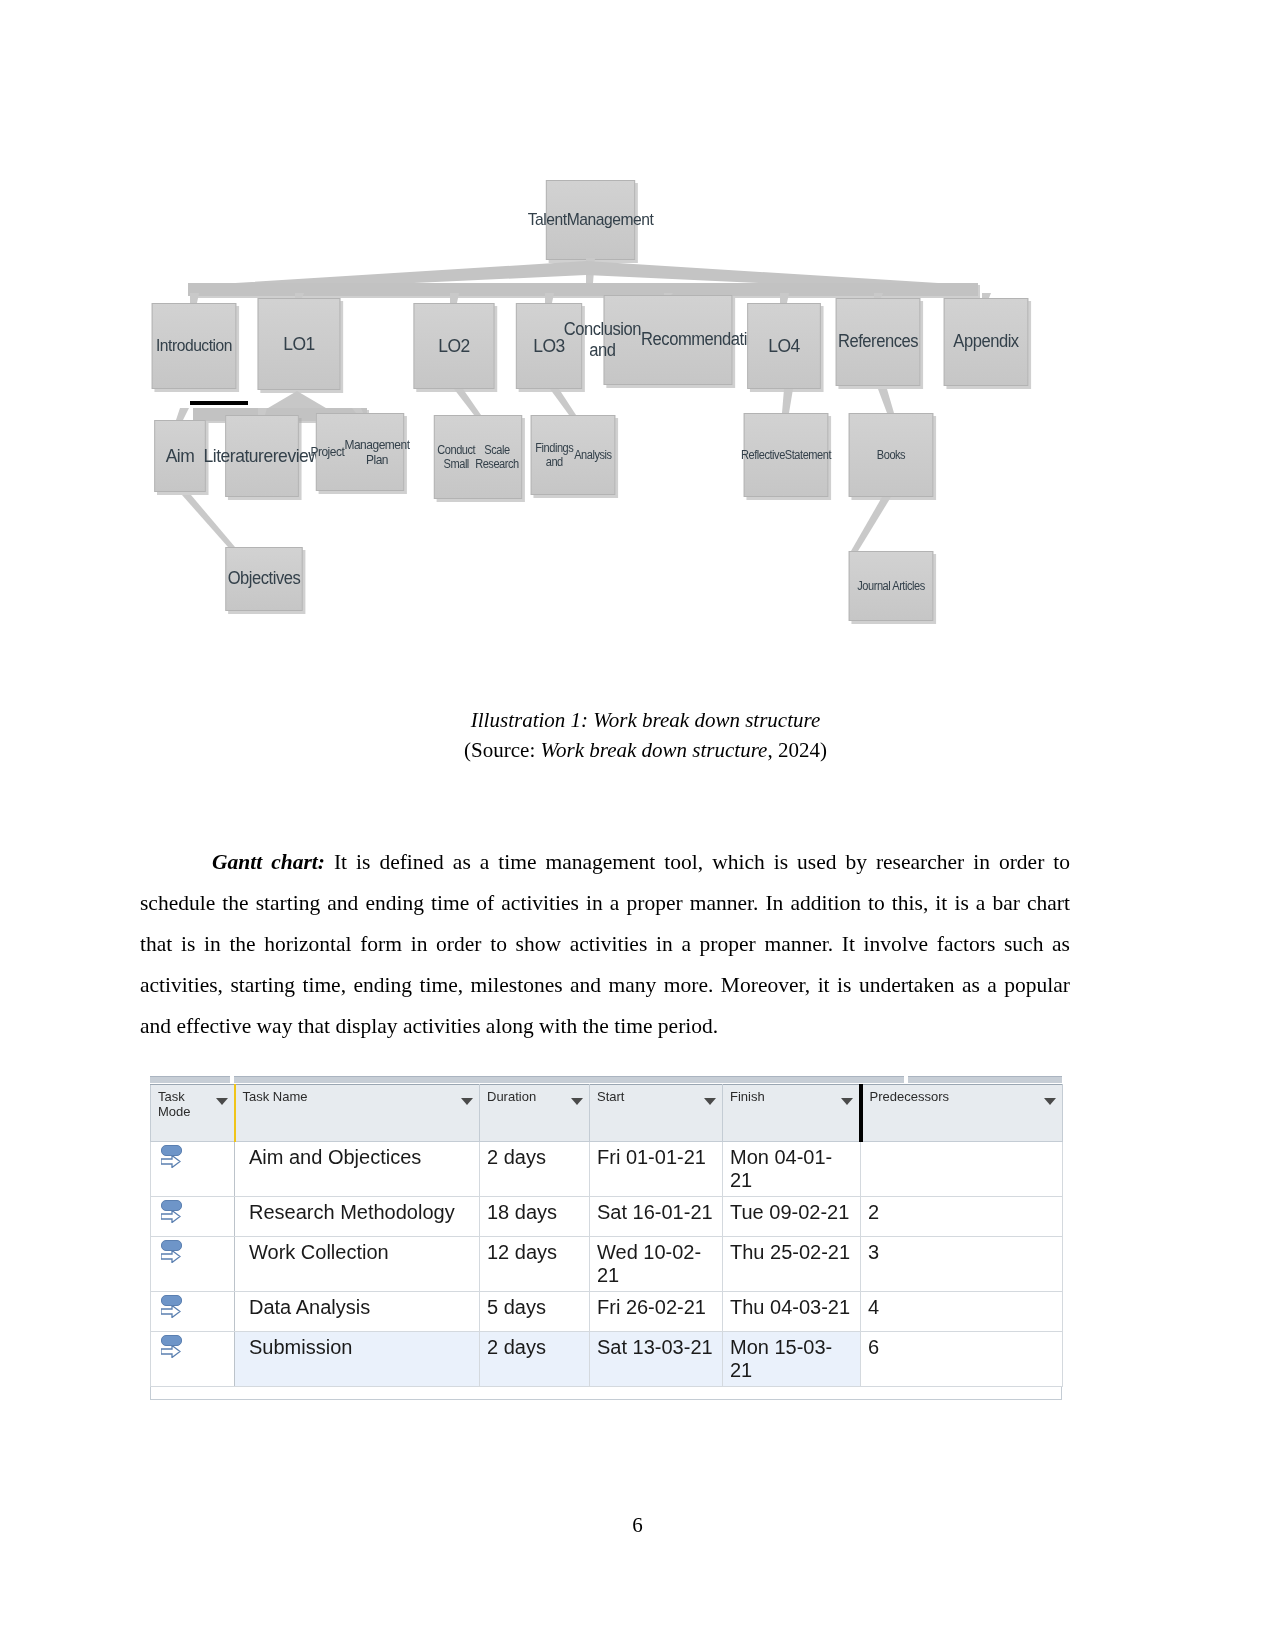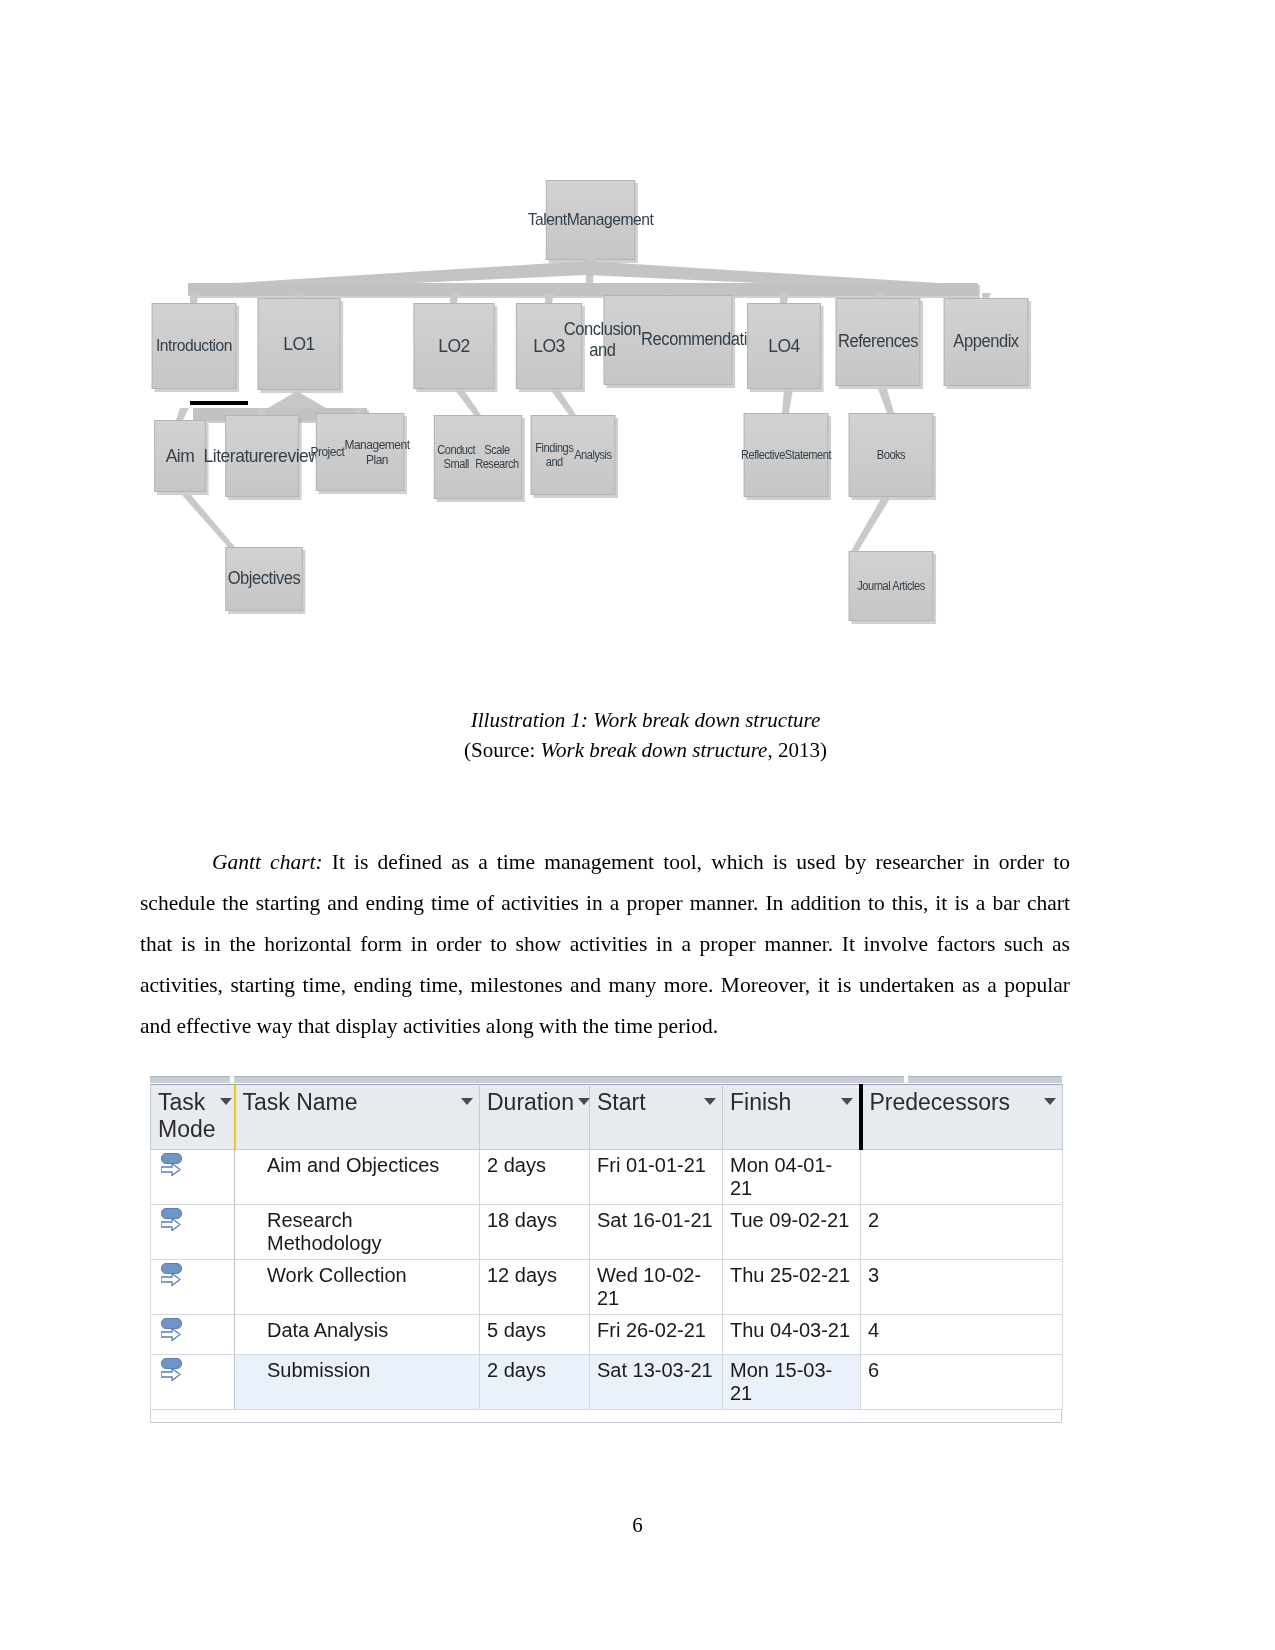", 2013)" span { text: 2013 -> 2024 }
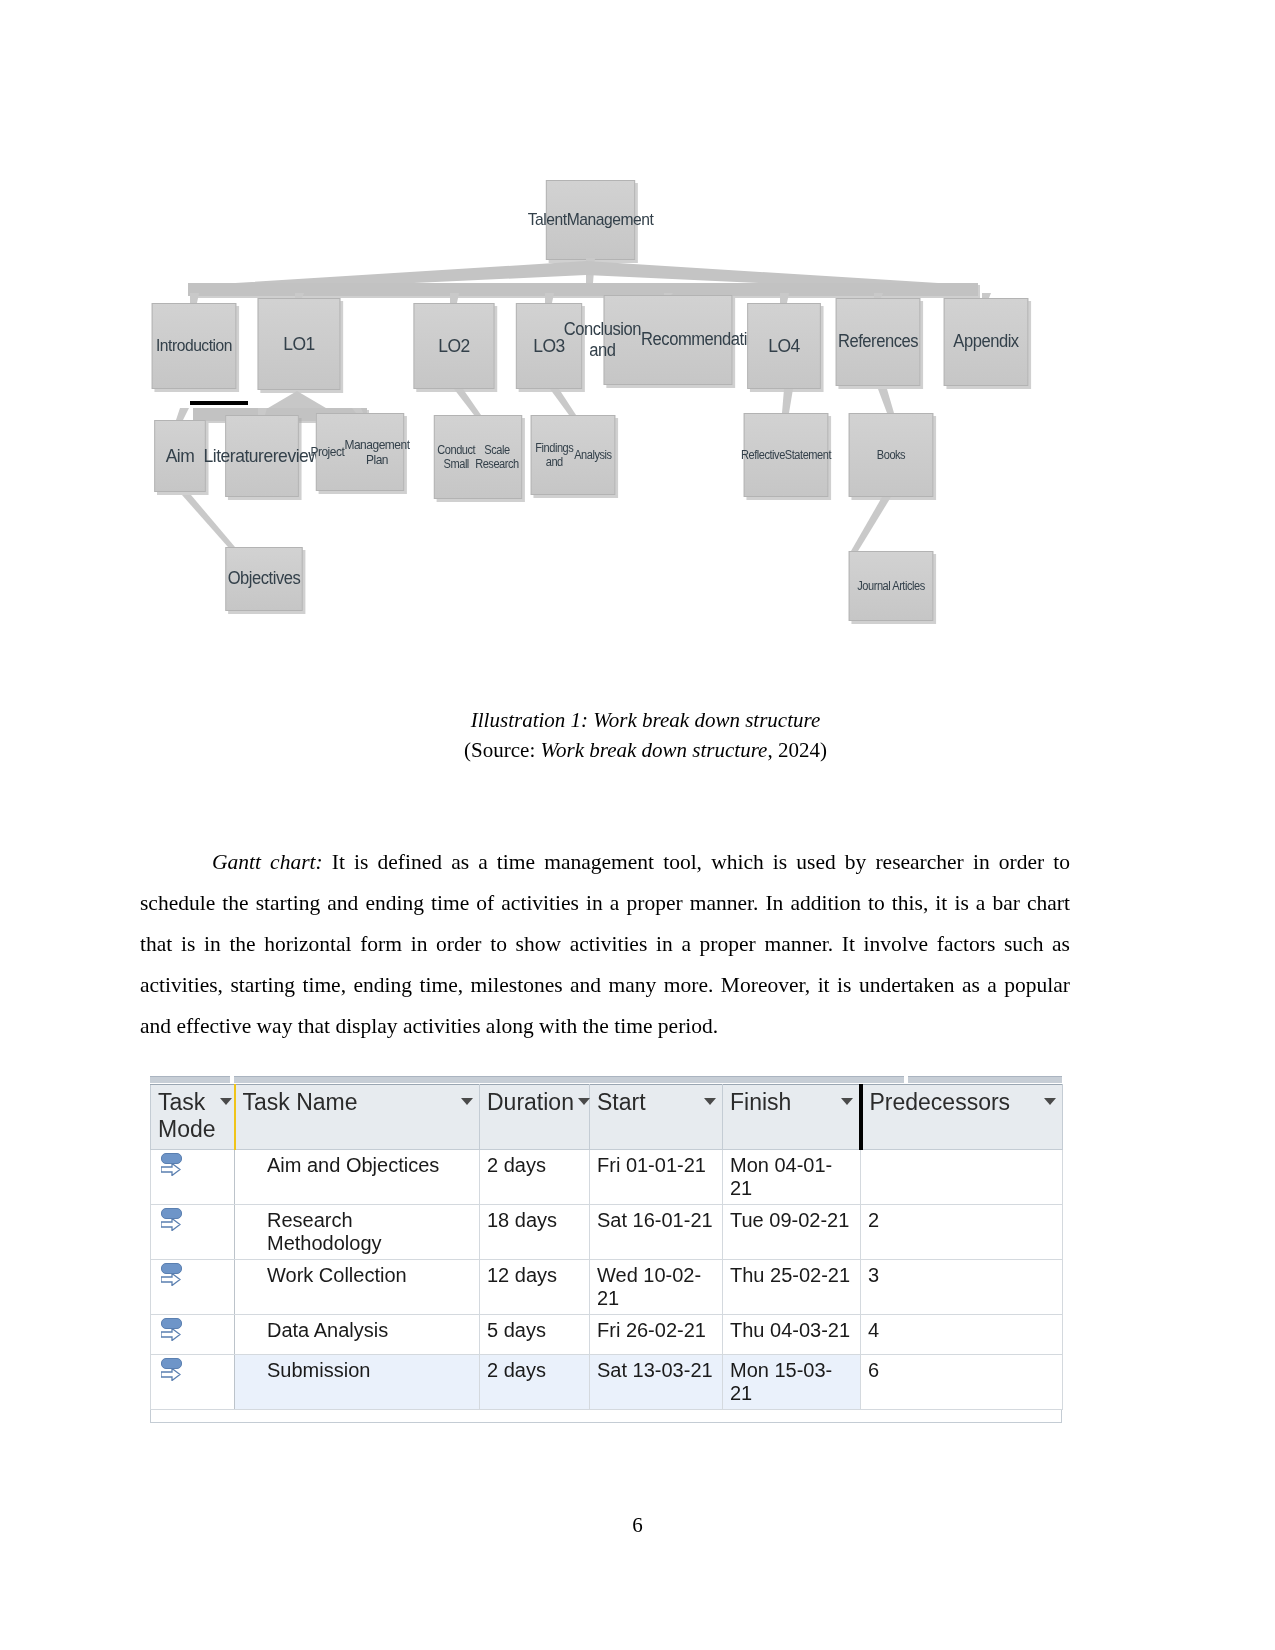"Gantt chart:" #body-paragraph .lead { font-weight: normal -> bold }
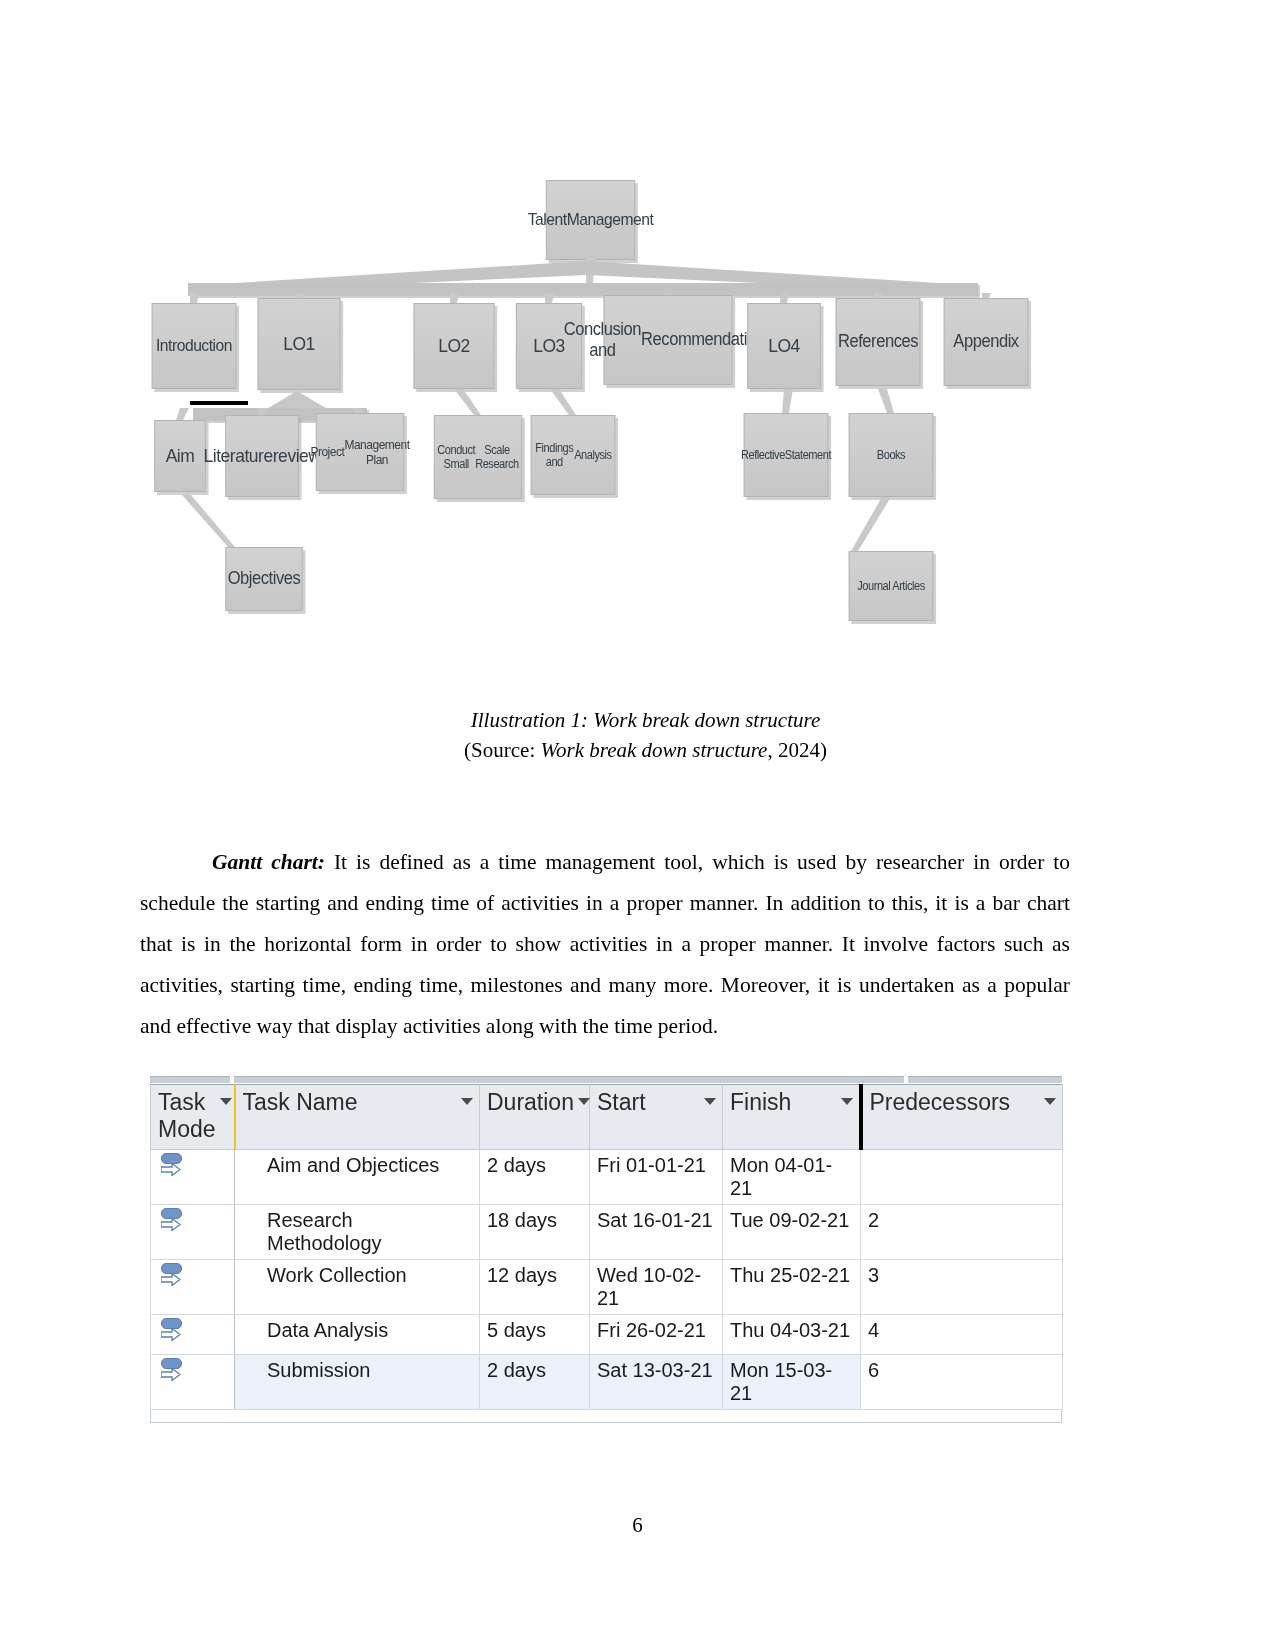"Task" .tbl th { font-size: 23px -> 13px }
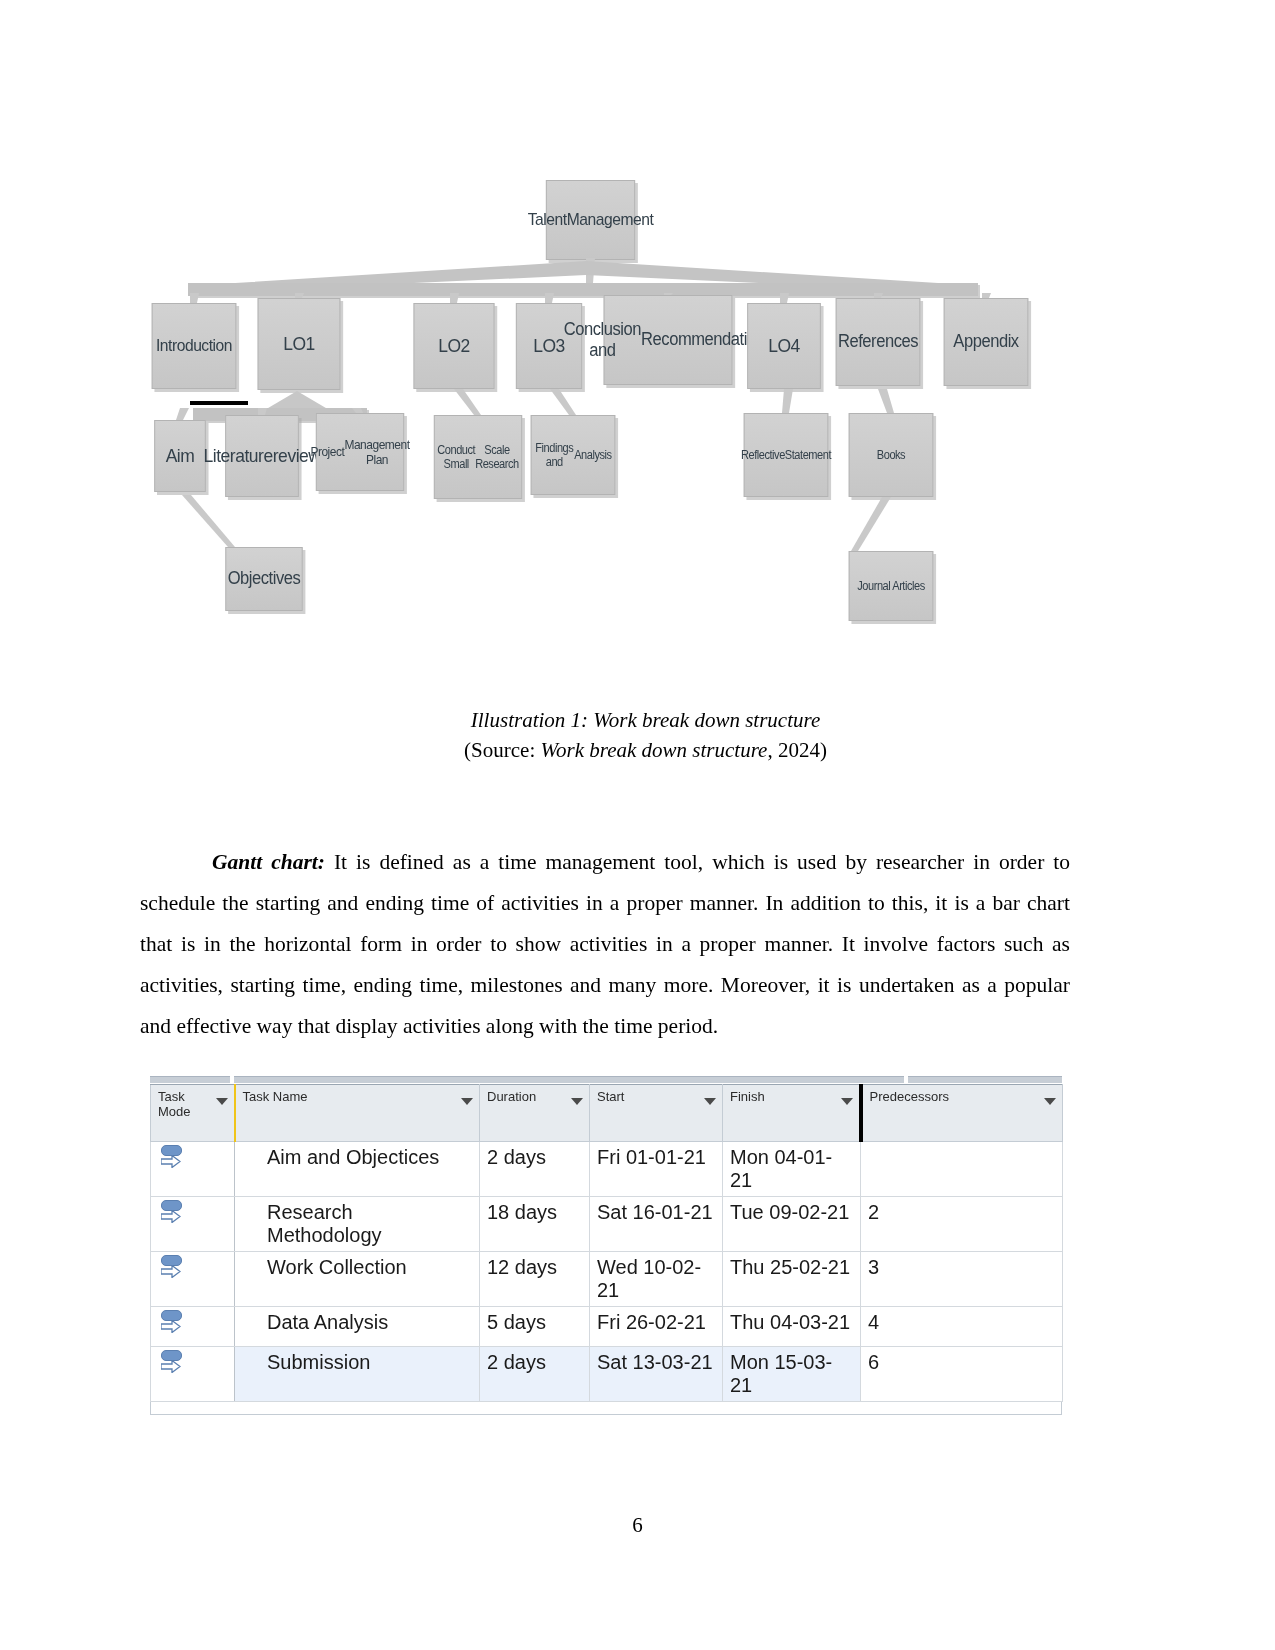"Aim and Objectices" .tbl td.cell-taskname { padding-left: 32px -> 14px }
